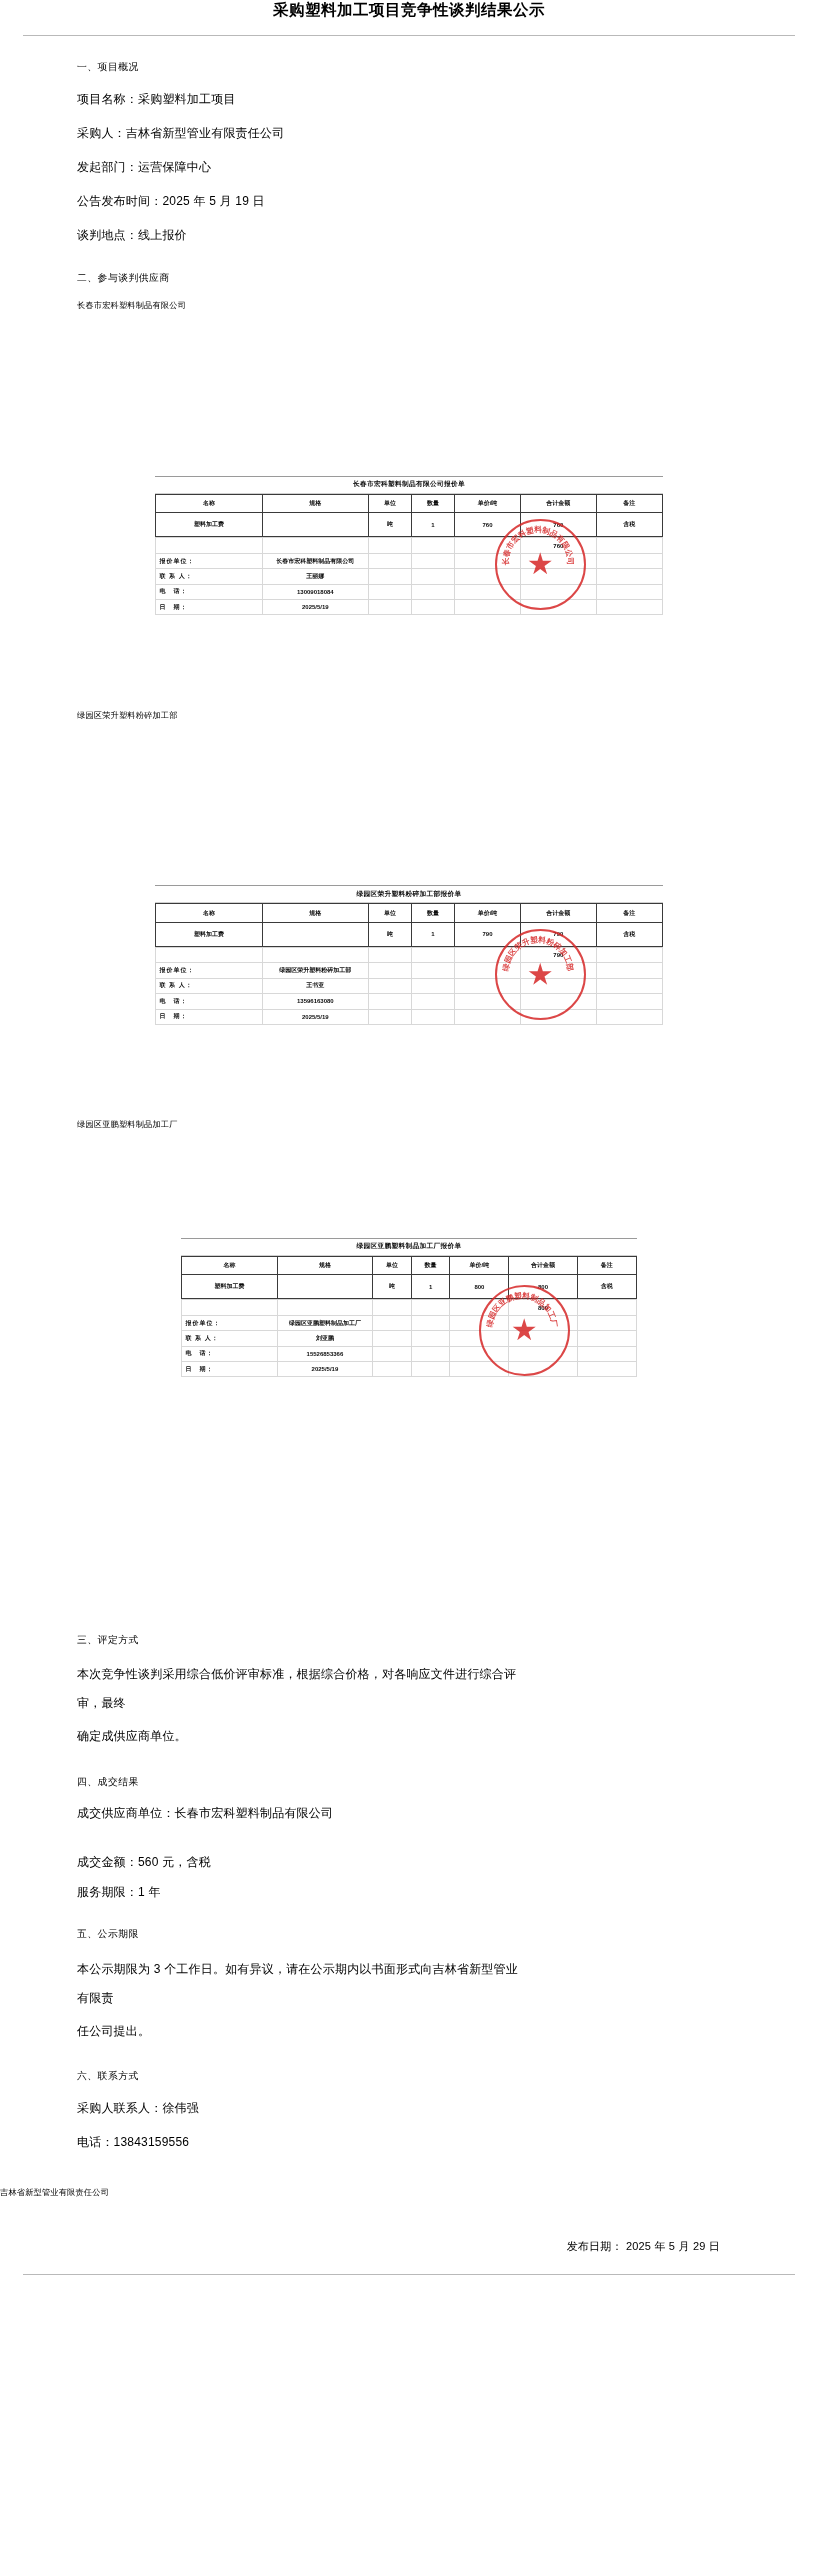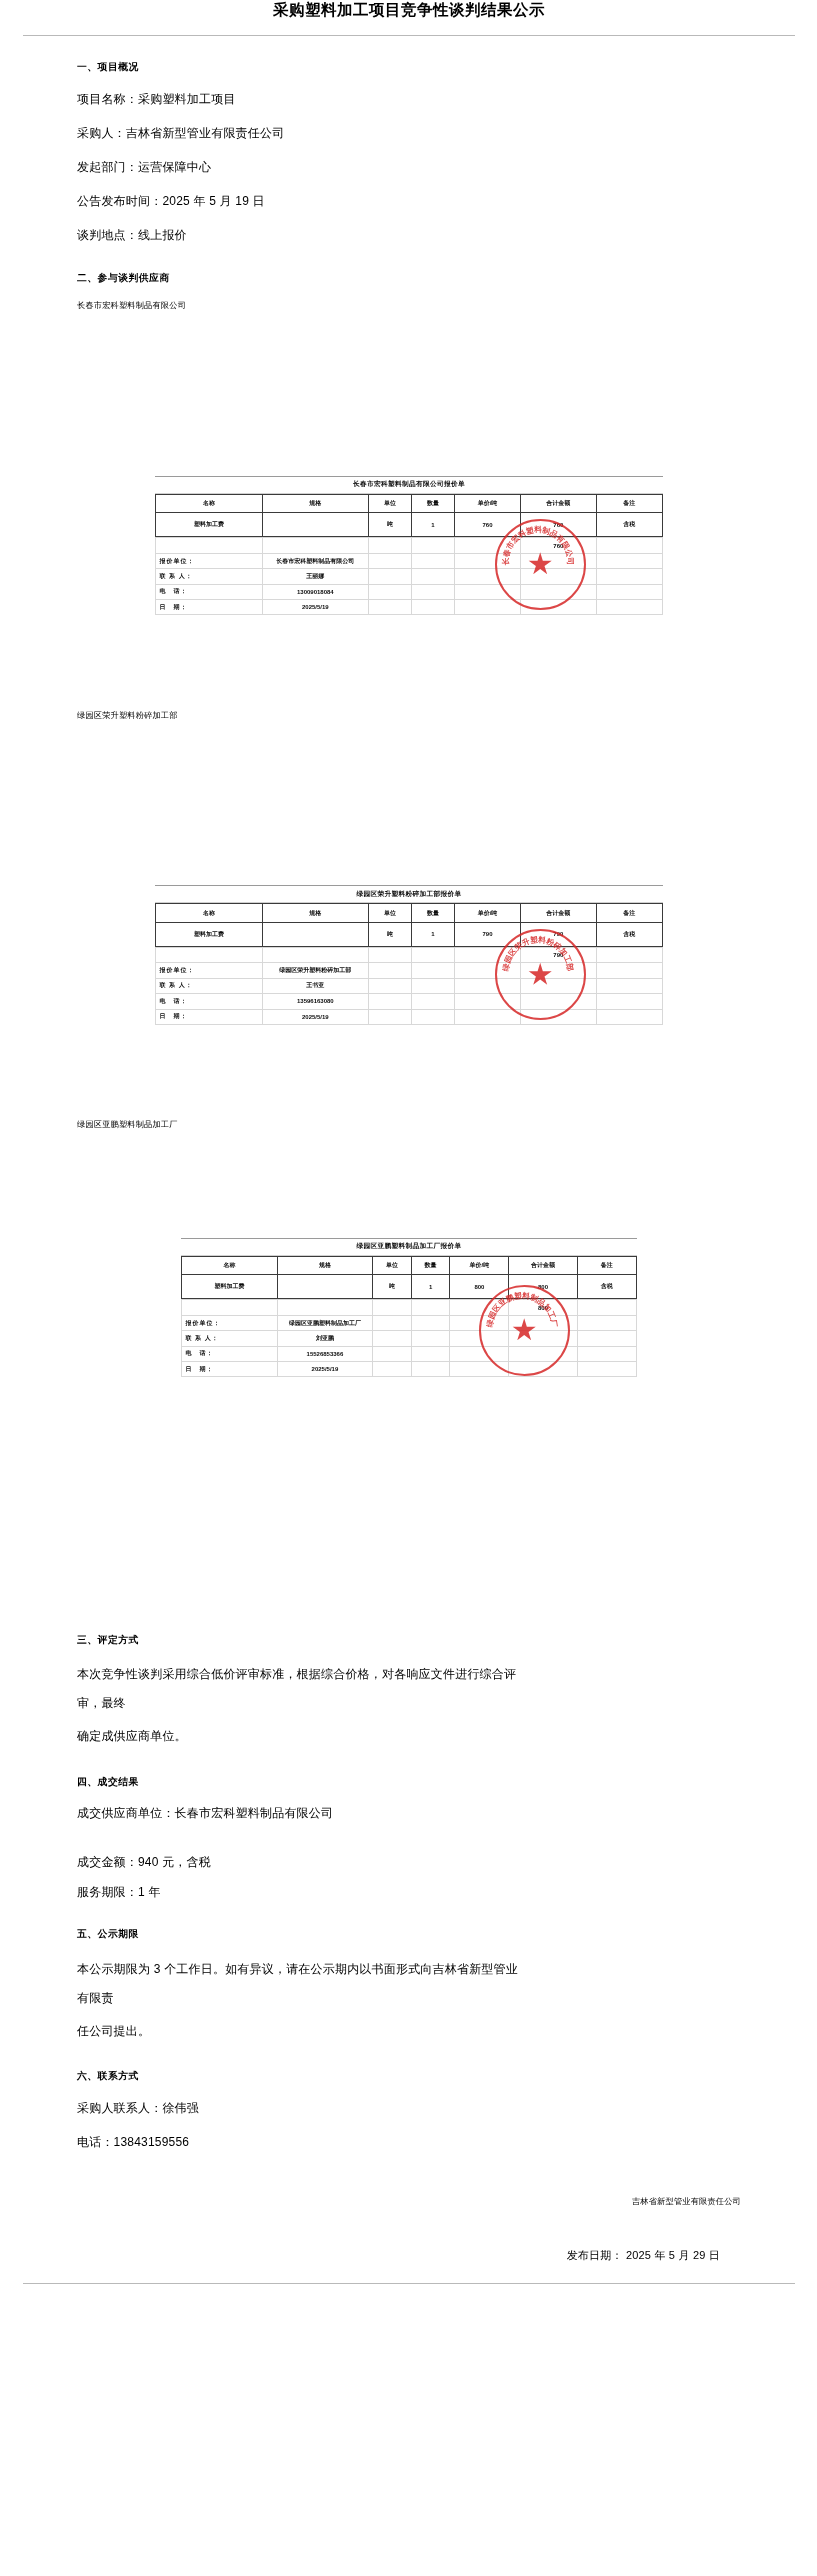"一、项目概况" h2.section { font-weight: bold -> normal }
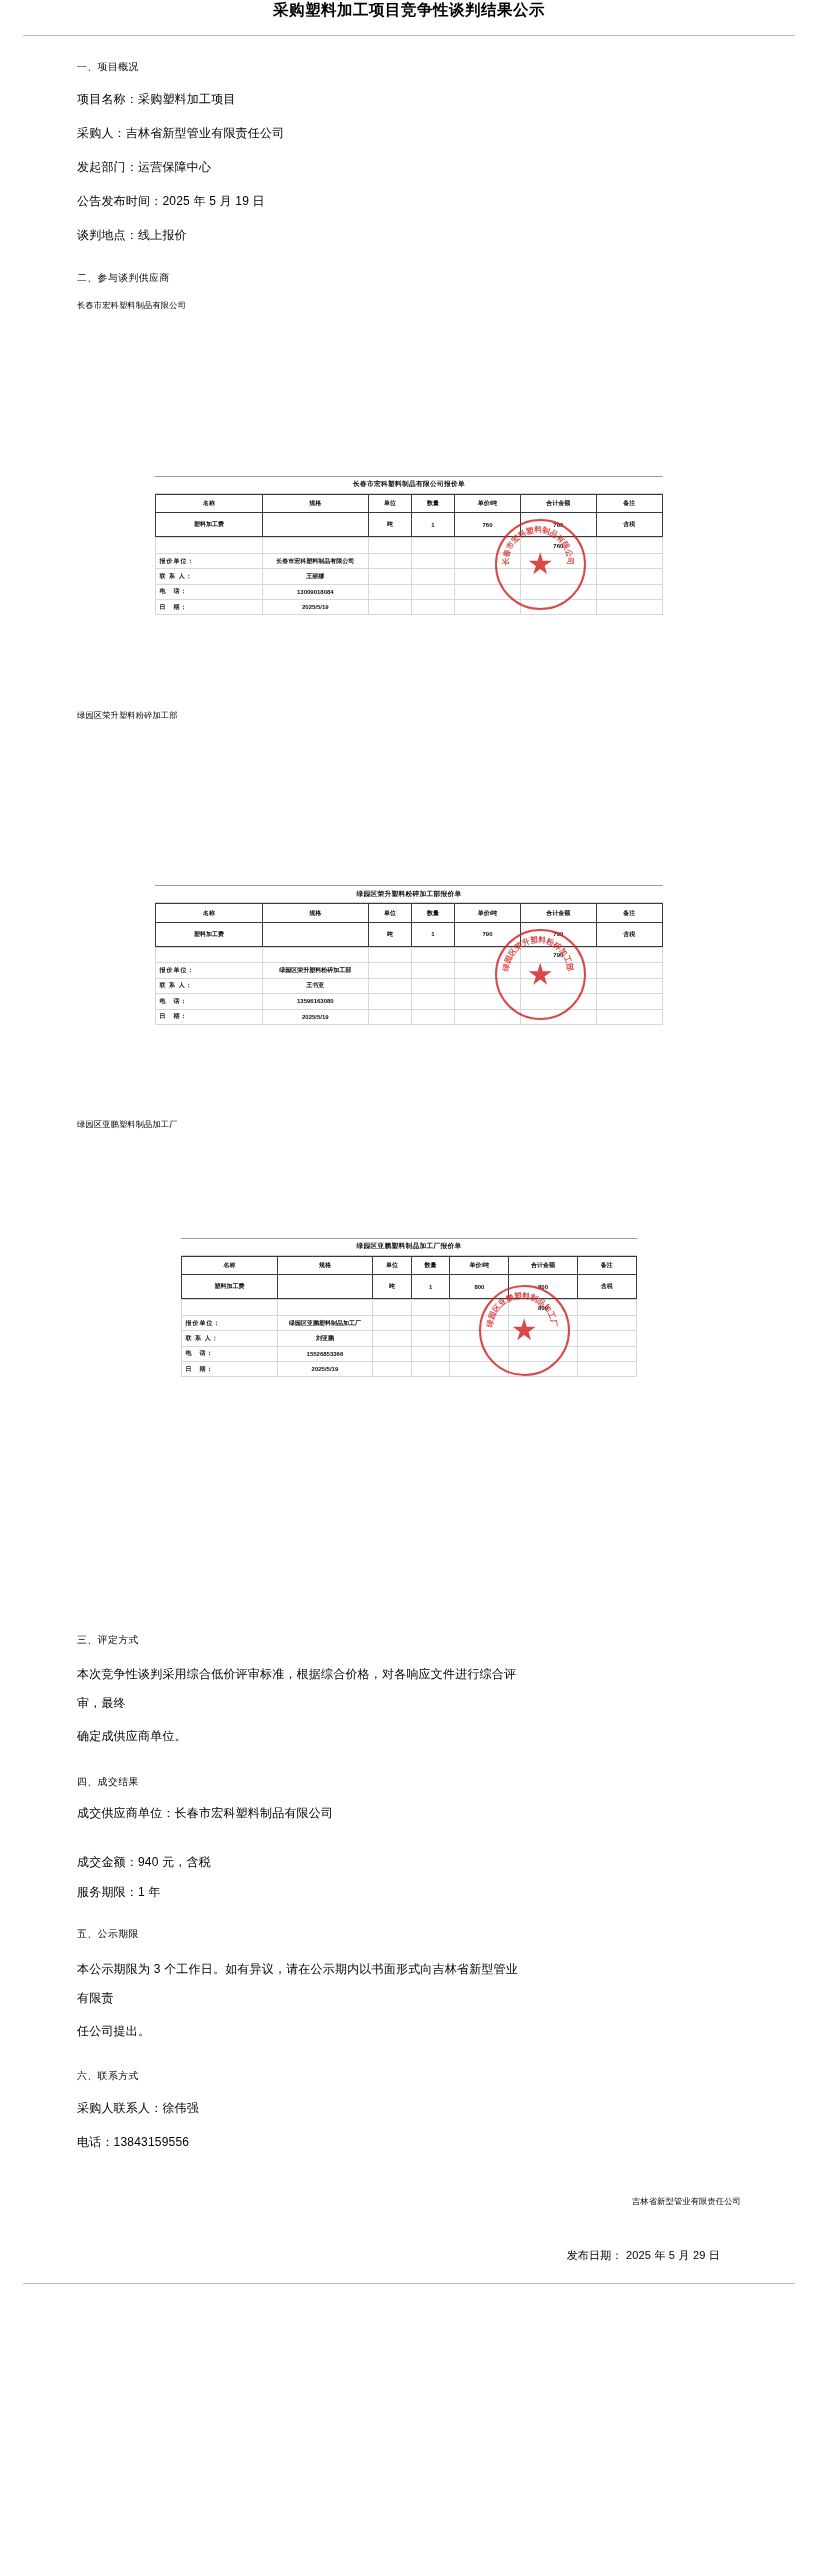"成交金额：940 元，含税" p.line { text: 940 -> 560 }
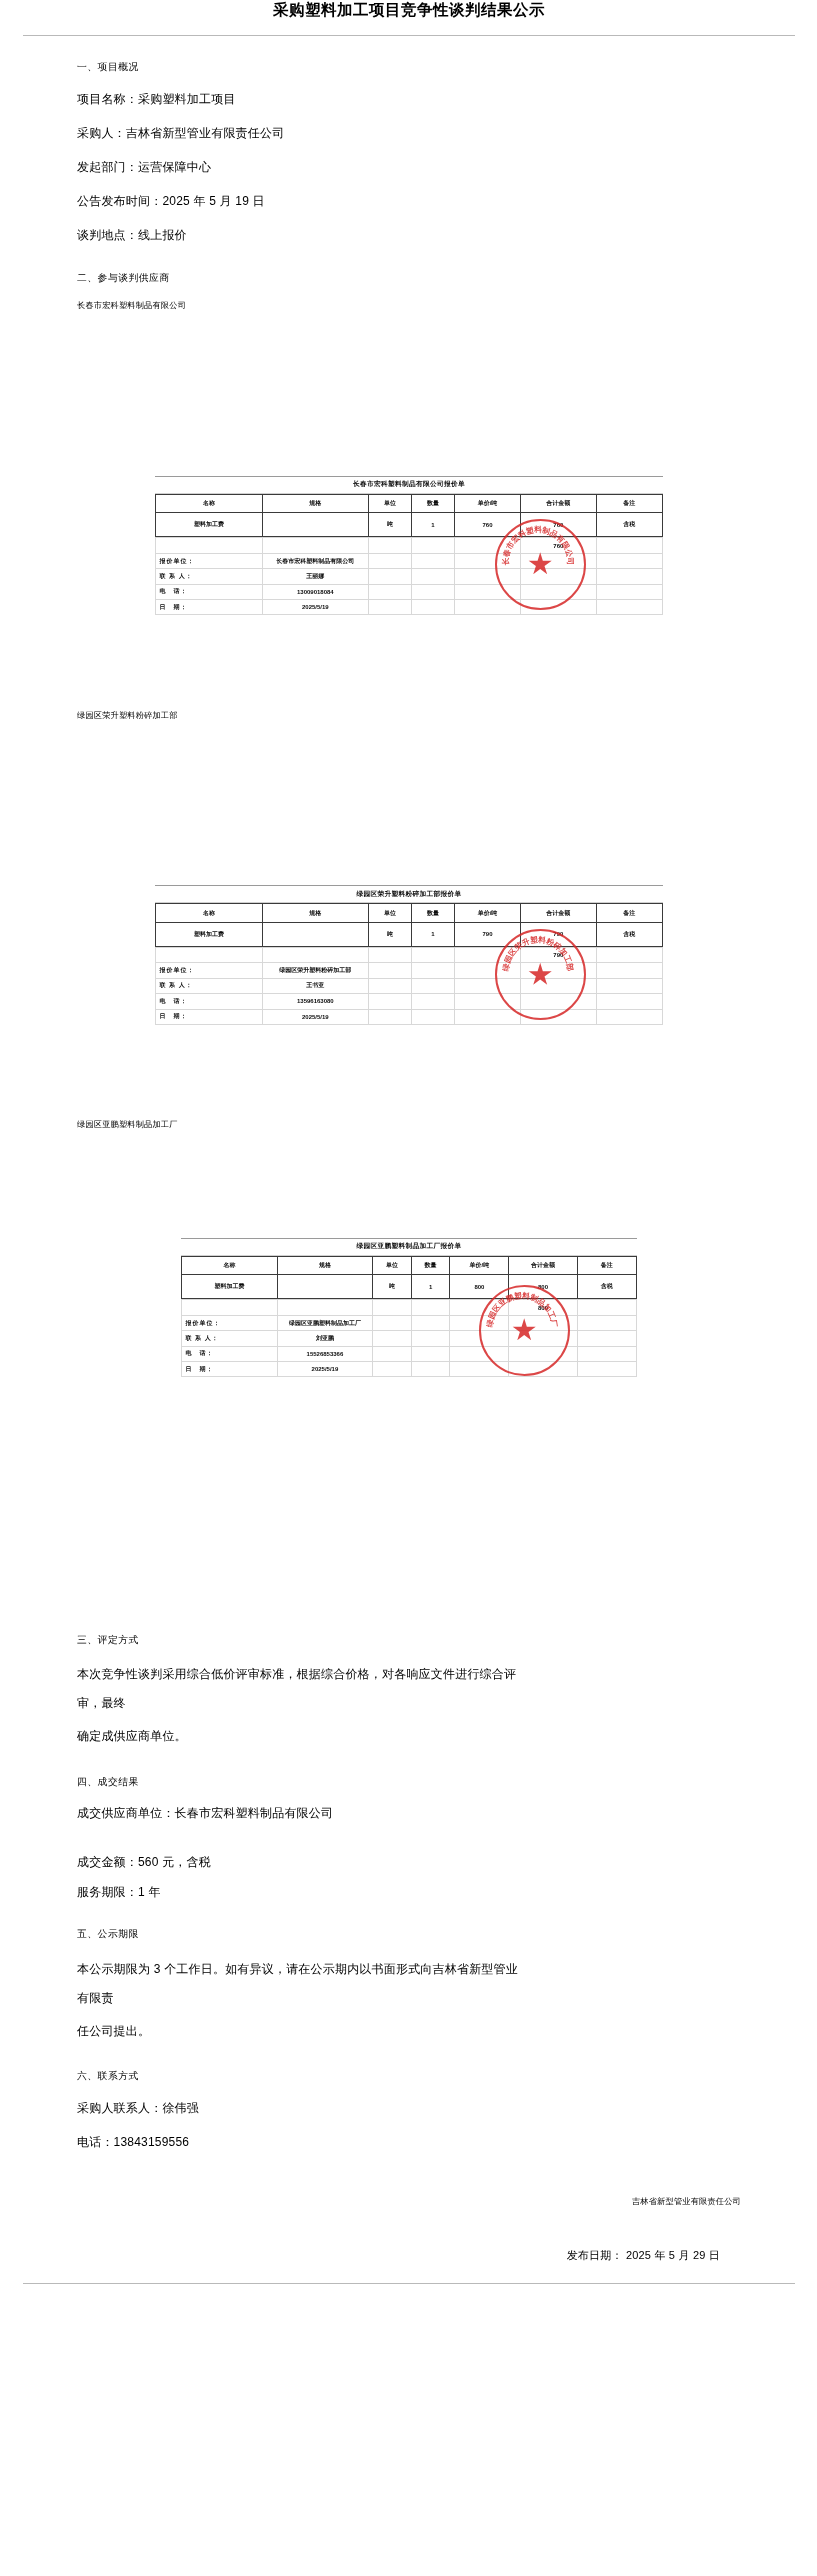"吉林省新型管业有限责任公司" .closing { margin: 42px 77px 0 0 -> 33px 77px 0 0; text-align: right -> none }
